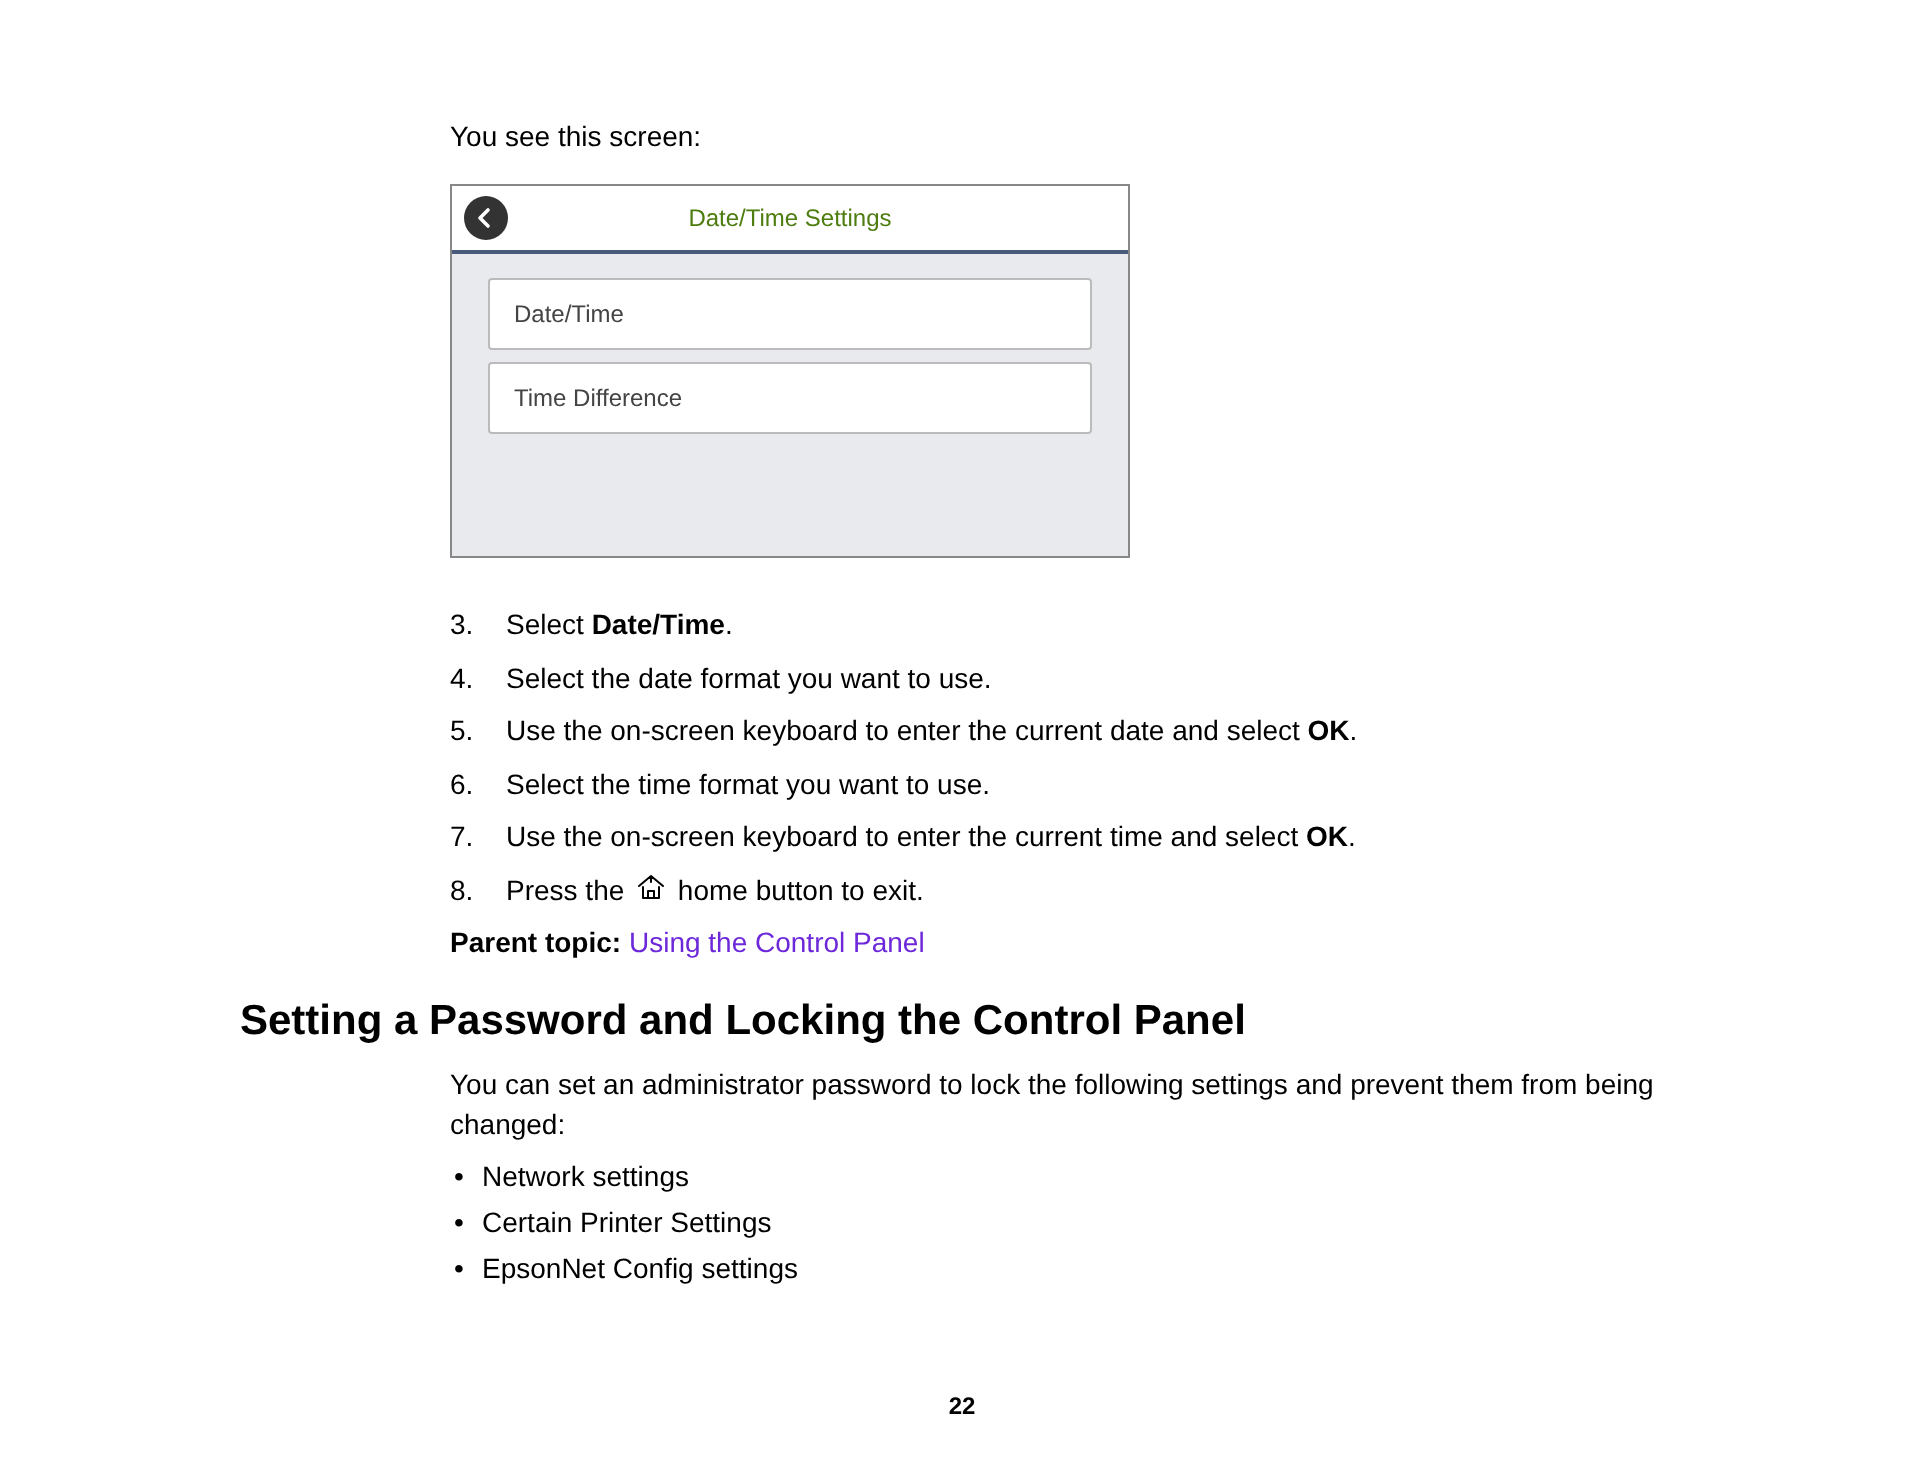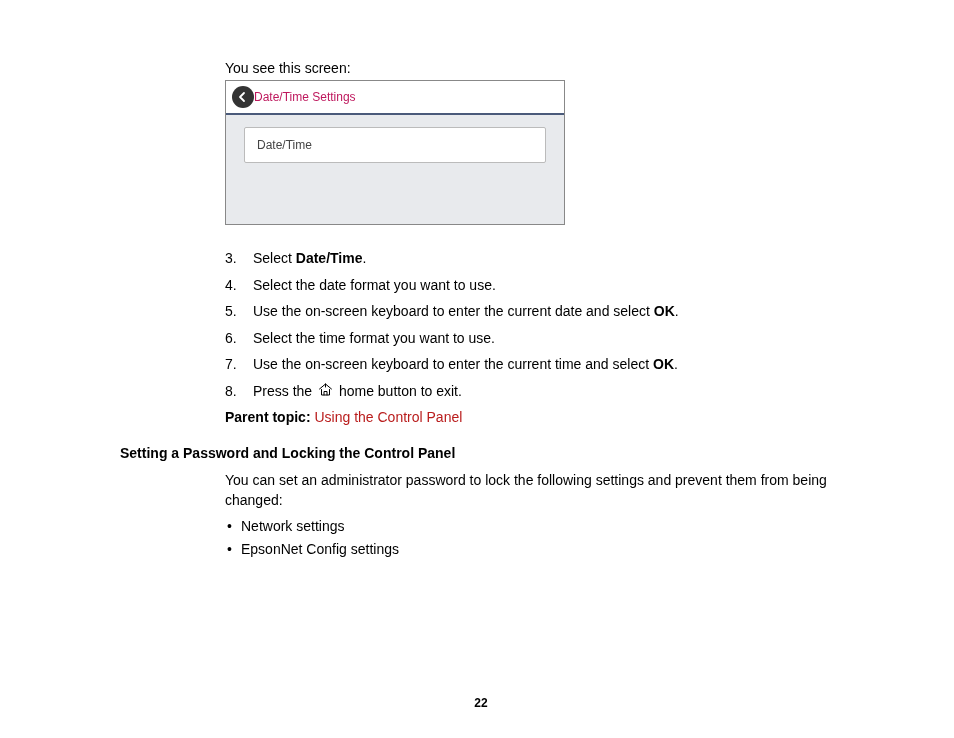"You see this screen:" .intro-text { margin-bottom: 4px -> 16px }
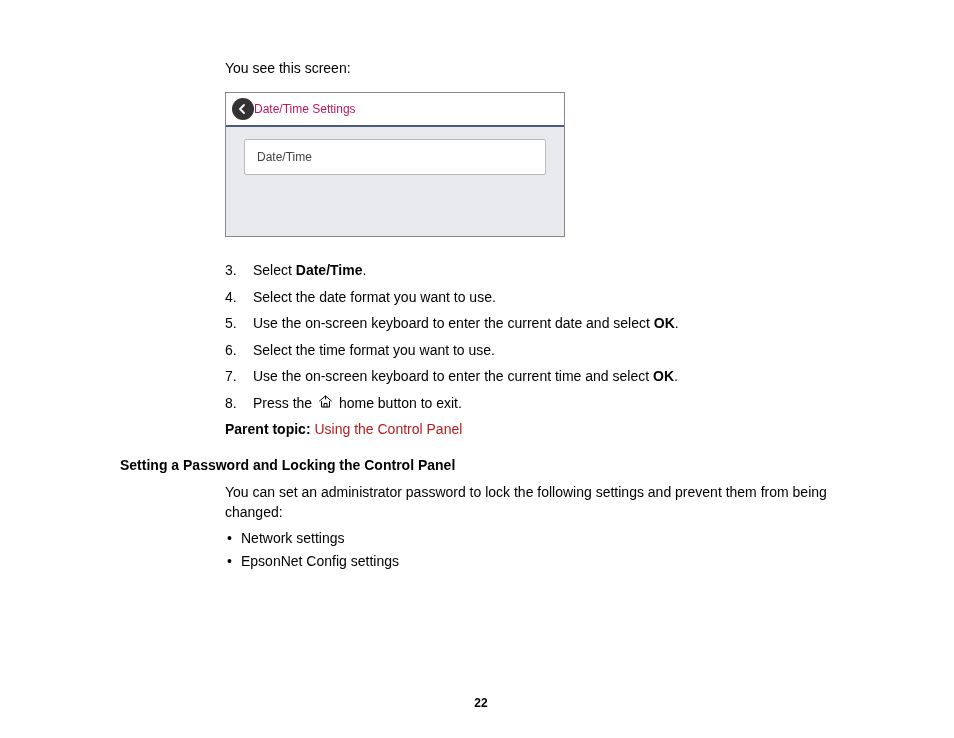"Date/Time Settings" .screen-title { color: #be185d -> #4d7c0f; text-align: left -> center }
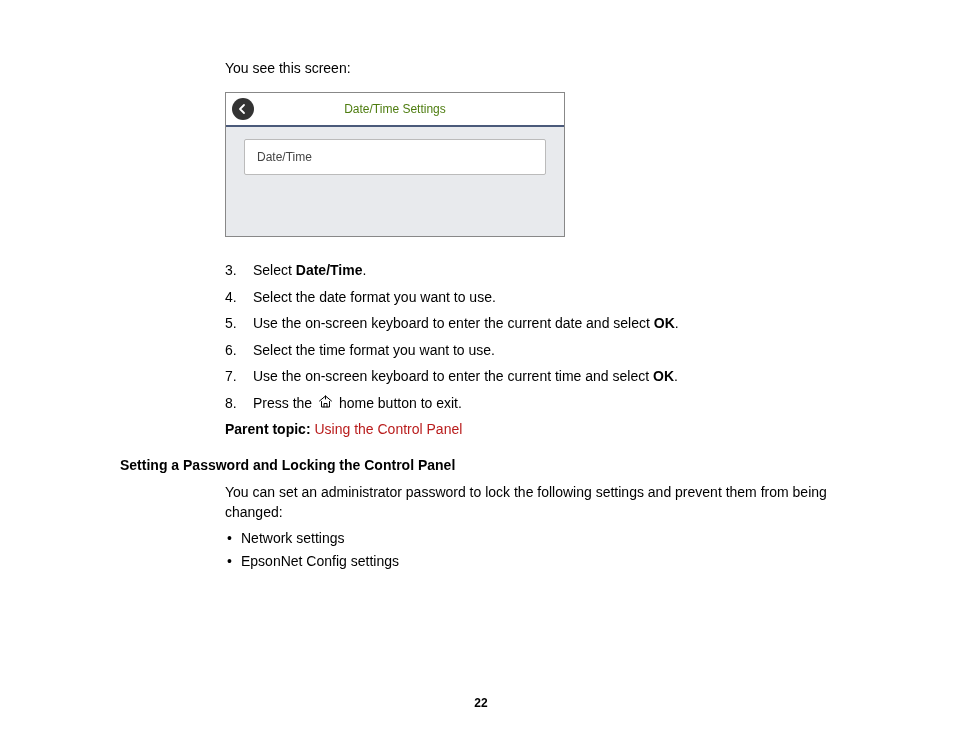"Time Difference" div.screen-option { html: none -> <div>Time Difference</div> }
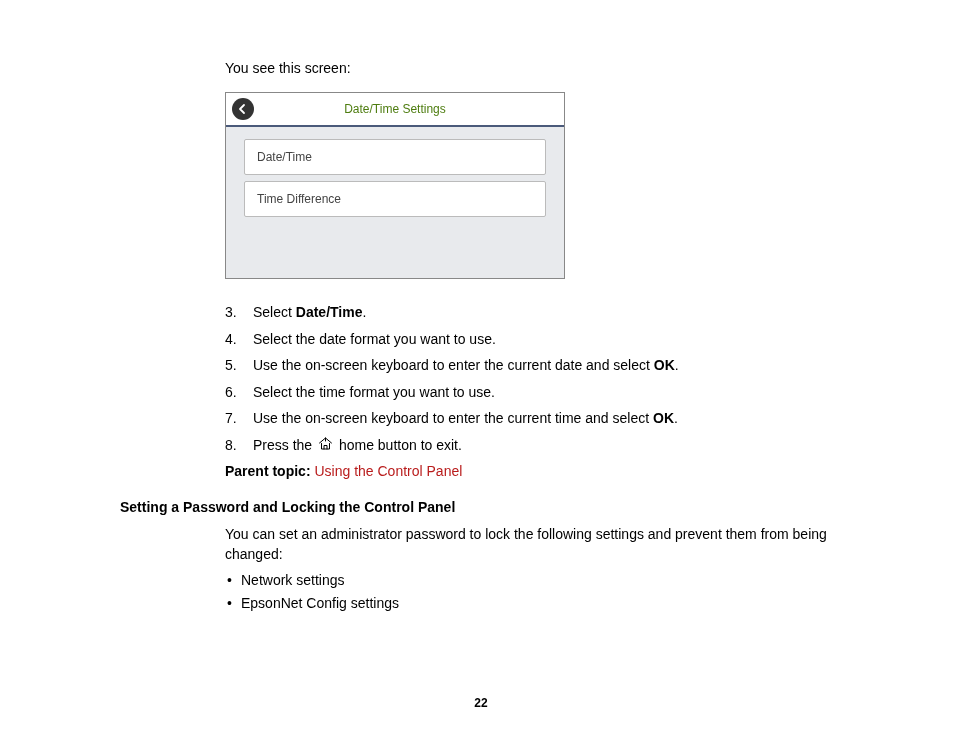"Using the Control Panel" .link { color: #b91c1c -> #6d28d9 }
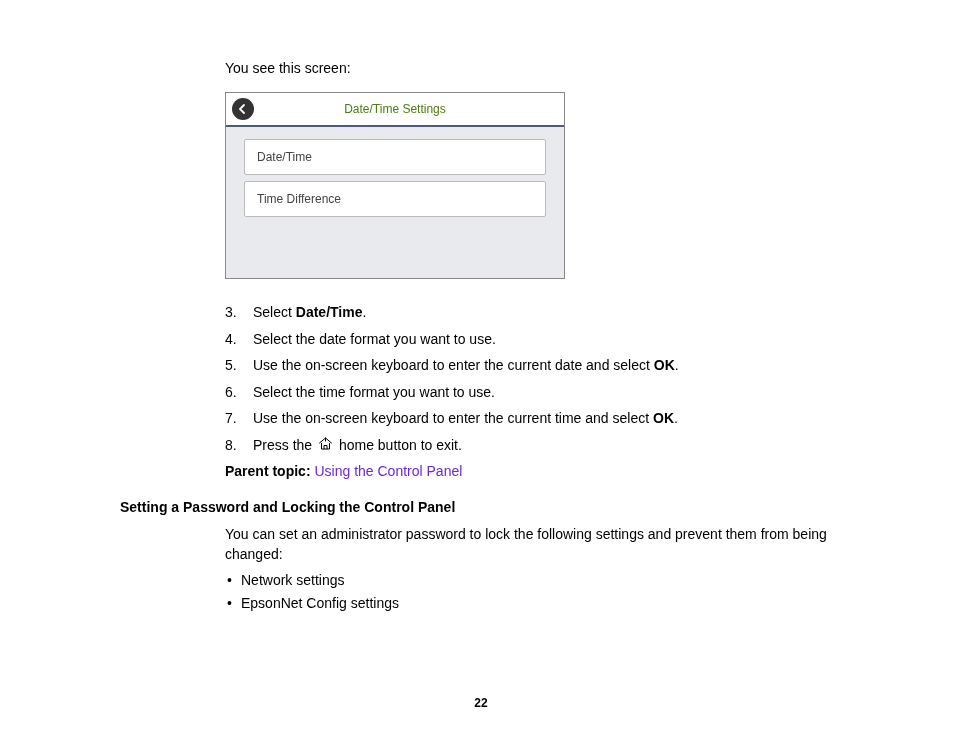"Setting a Password and Locking" .section-heading { font-size: 14px -> 21px }
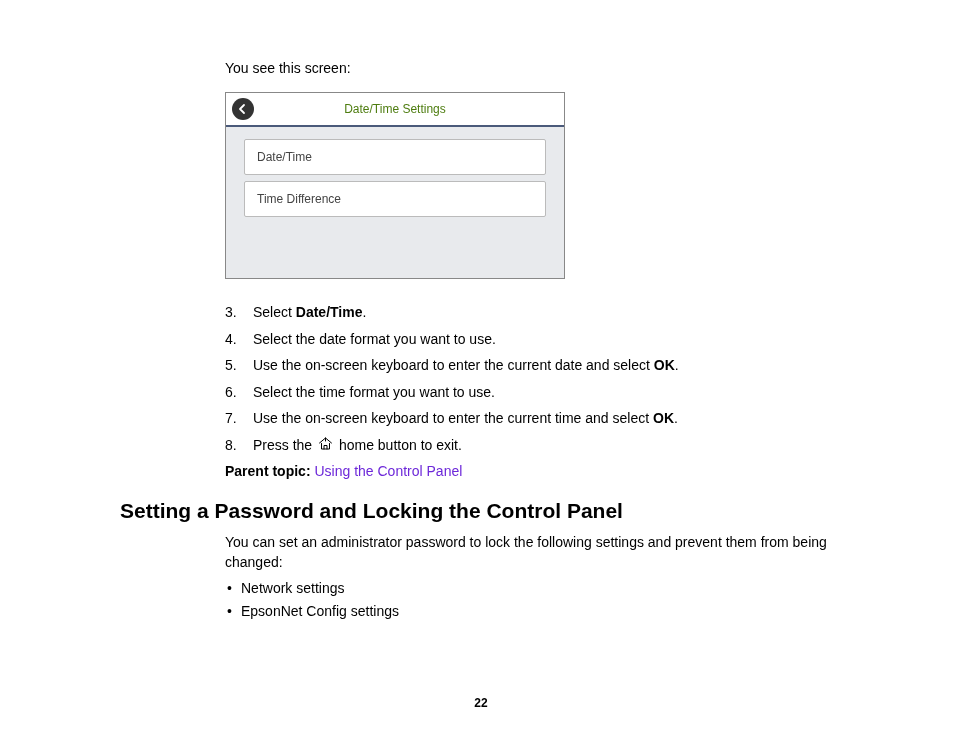"Certain Printer Settings" li { html: none -> <li>Certain Printer Settings</li> }
